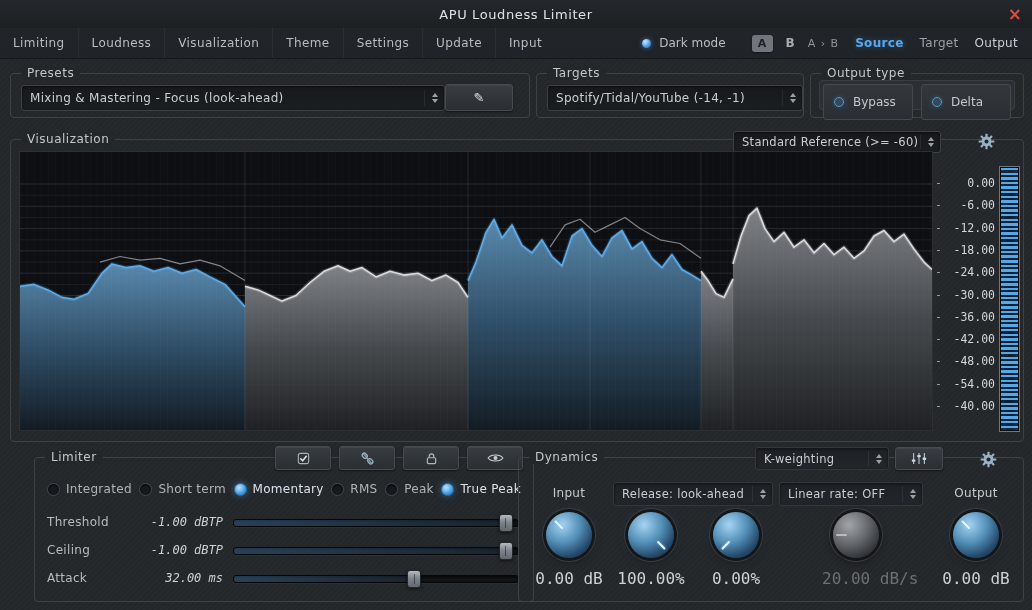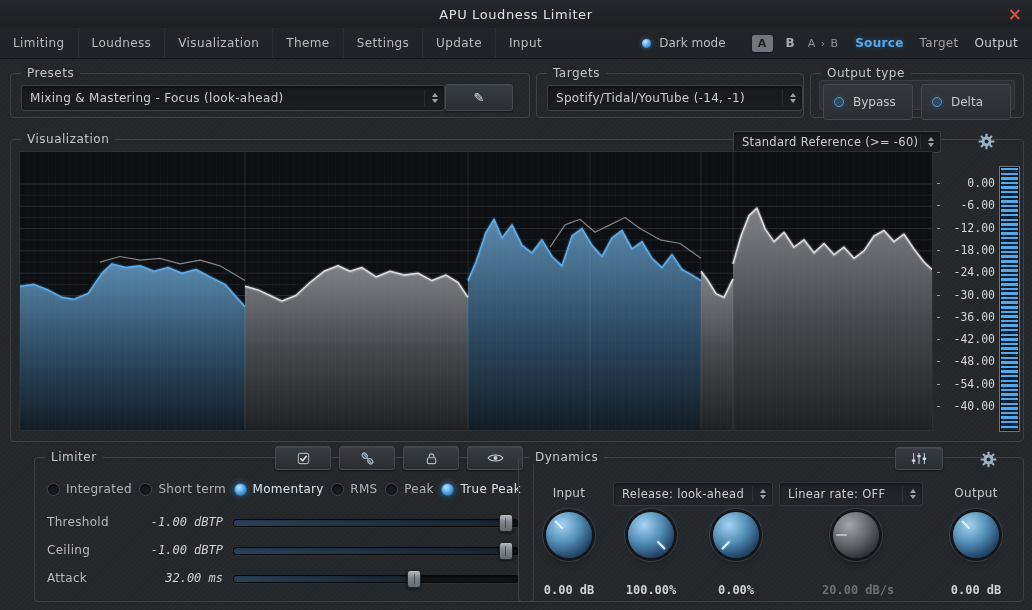"K-weighting" div.combo { html: none -> <div> <span>K-weighting</span> <span> <i></i> <i></i> </span> </div> }
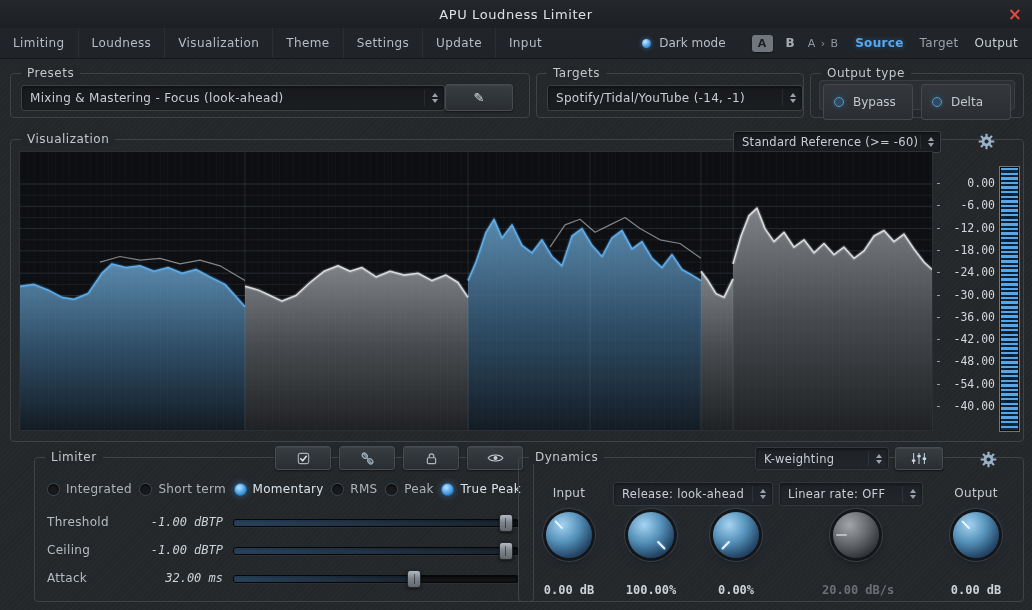"0.00 dB" .knob-value { font-size: 12px -> 16px; font-weight: bold -> none; margin-top: 25px -> 11px }
